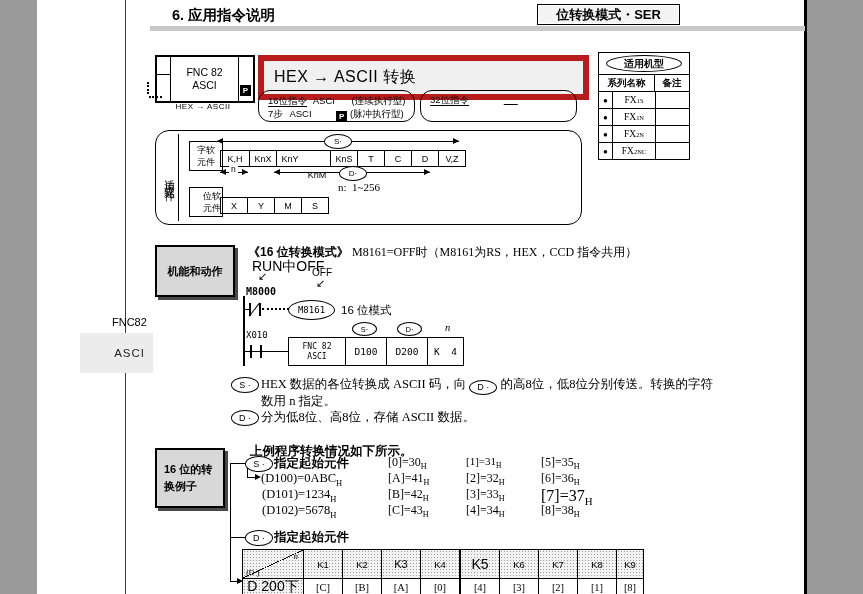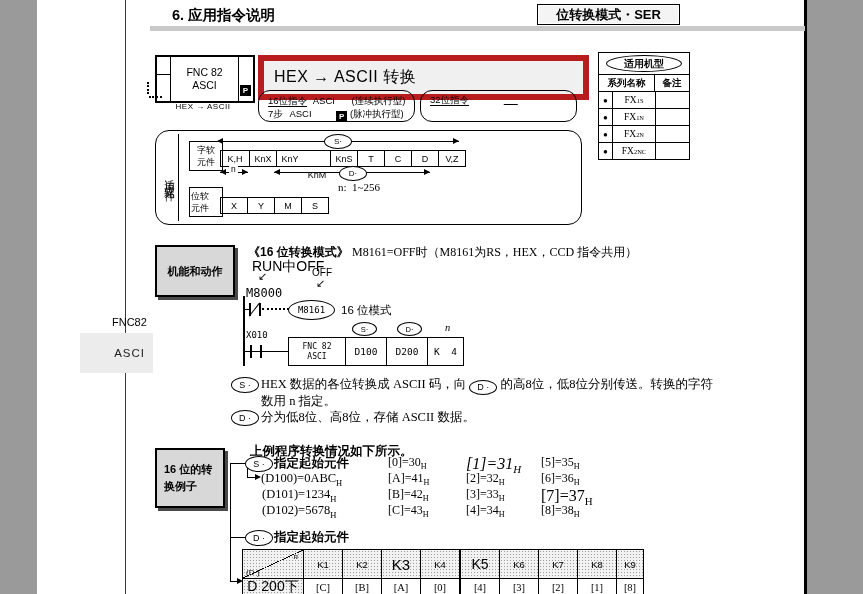"位软元件" div.abs { justify-content: flex-start -> flex-end }
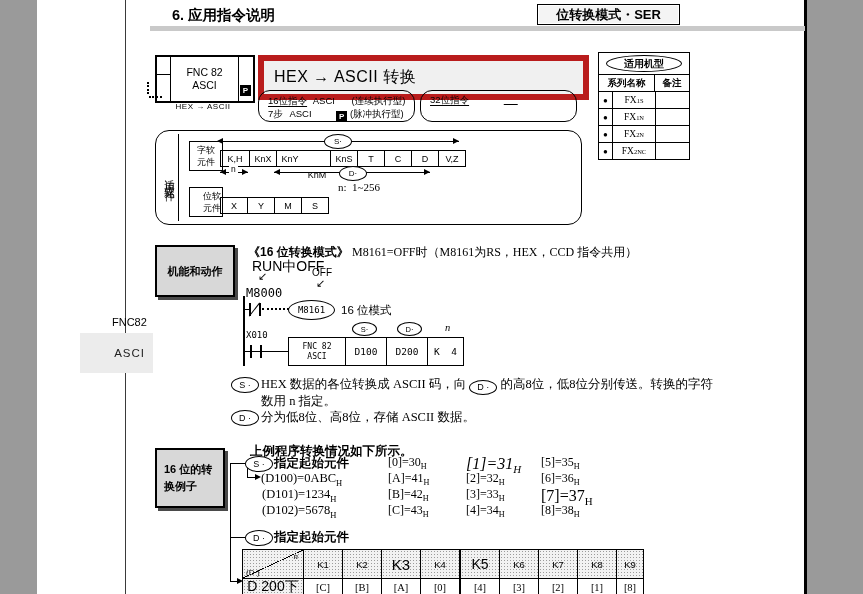"M8000" div.abs { font-size: 12px -> 10px; font-weight: none -> bold }
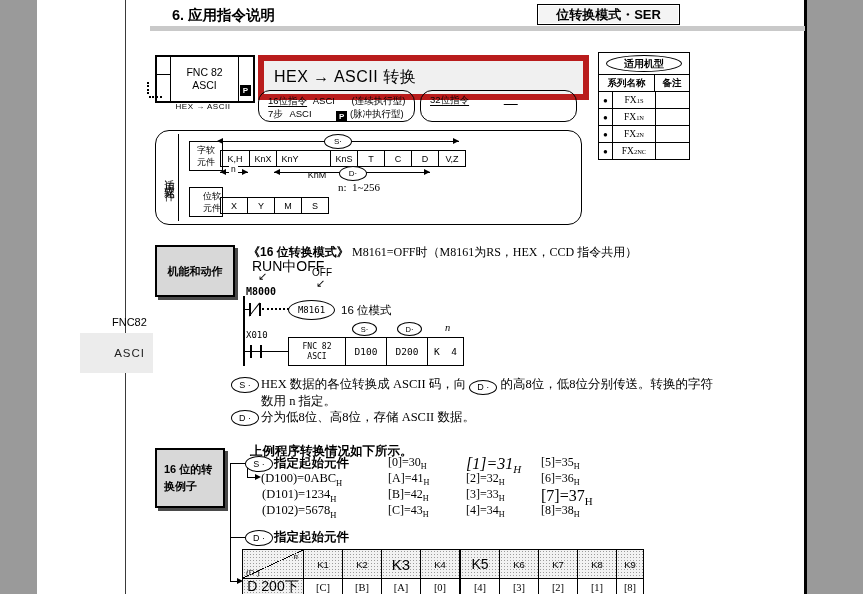"[1]=31H" div.abs { font-size: 16px -> 11px; font-style: italic -> none }
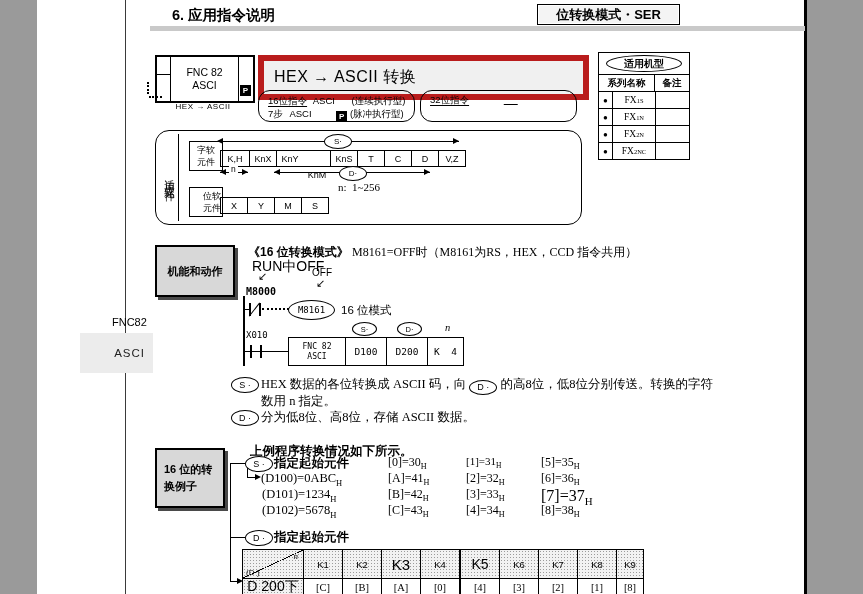"K3" div.cell { font-size: 15px -> 11px }
